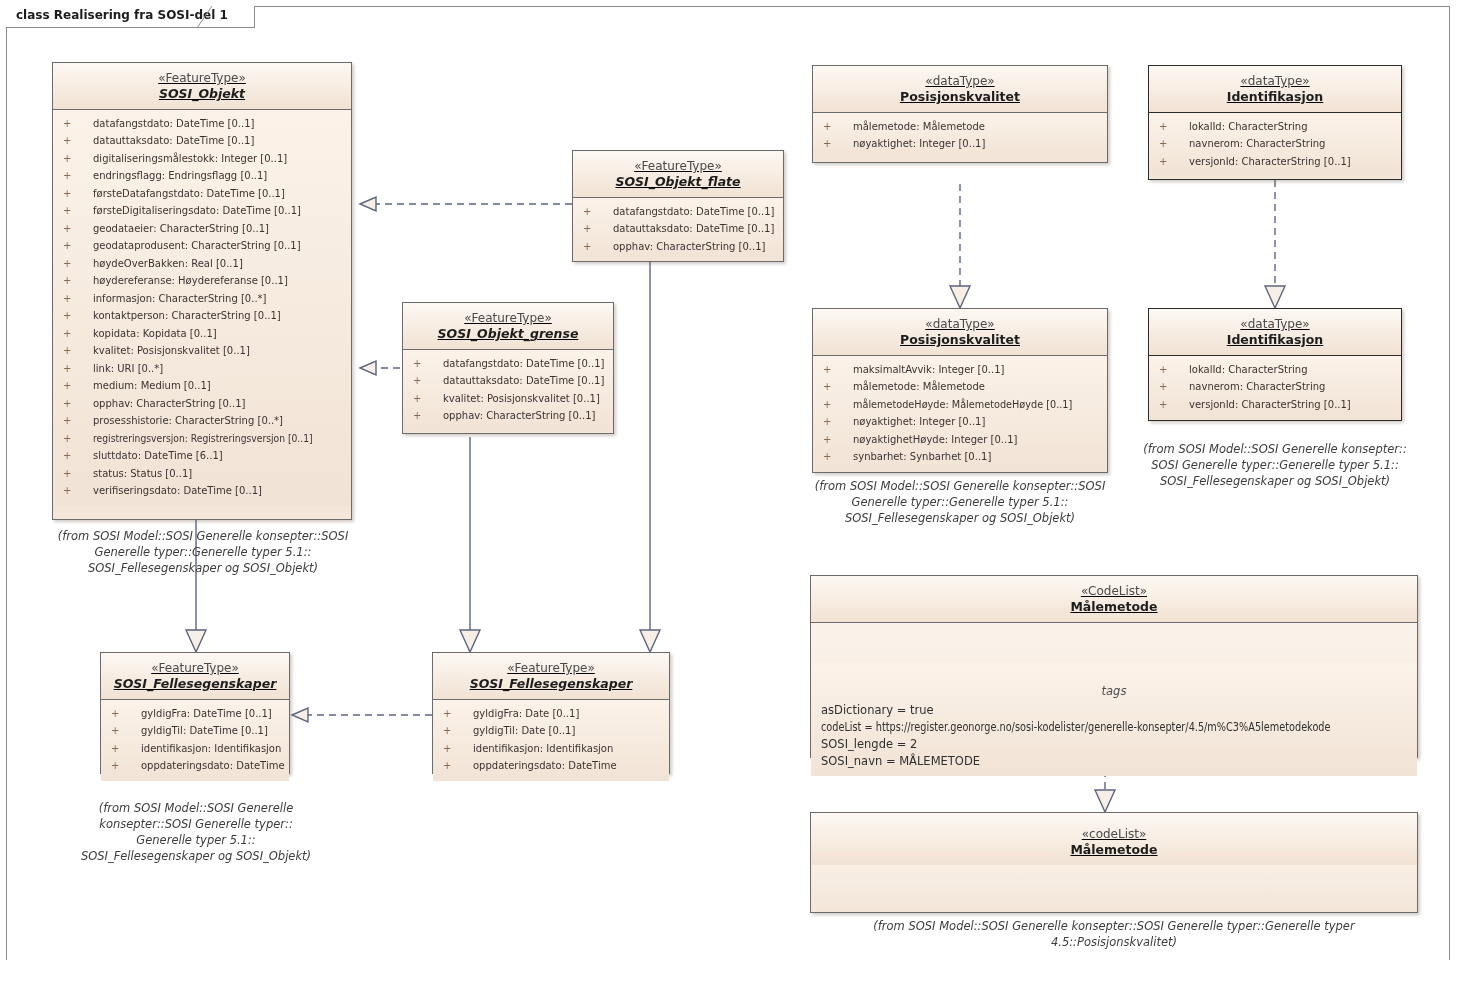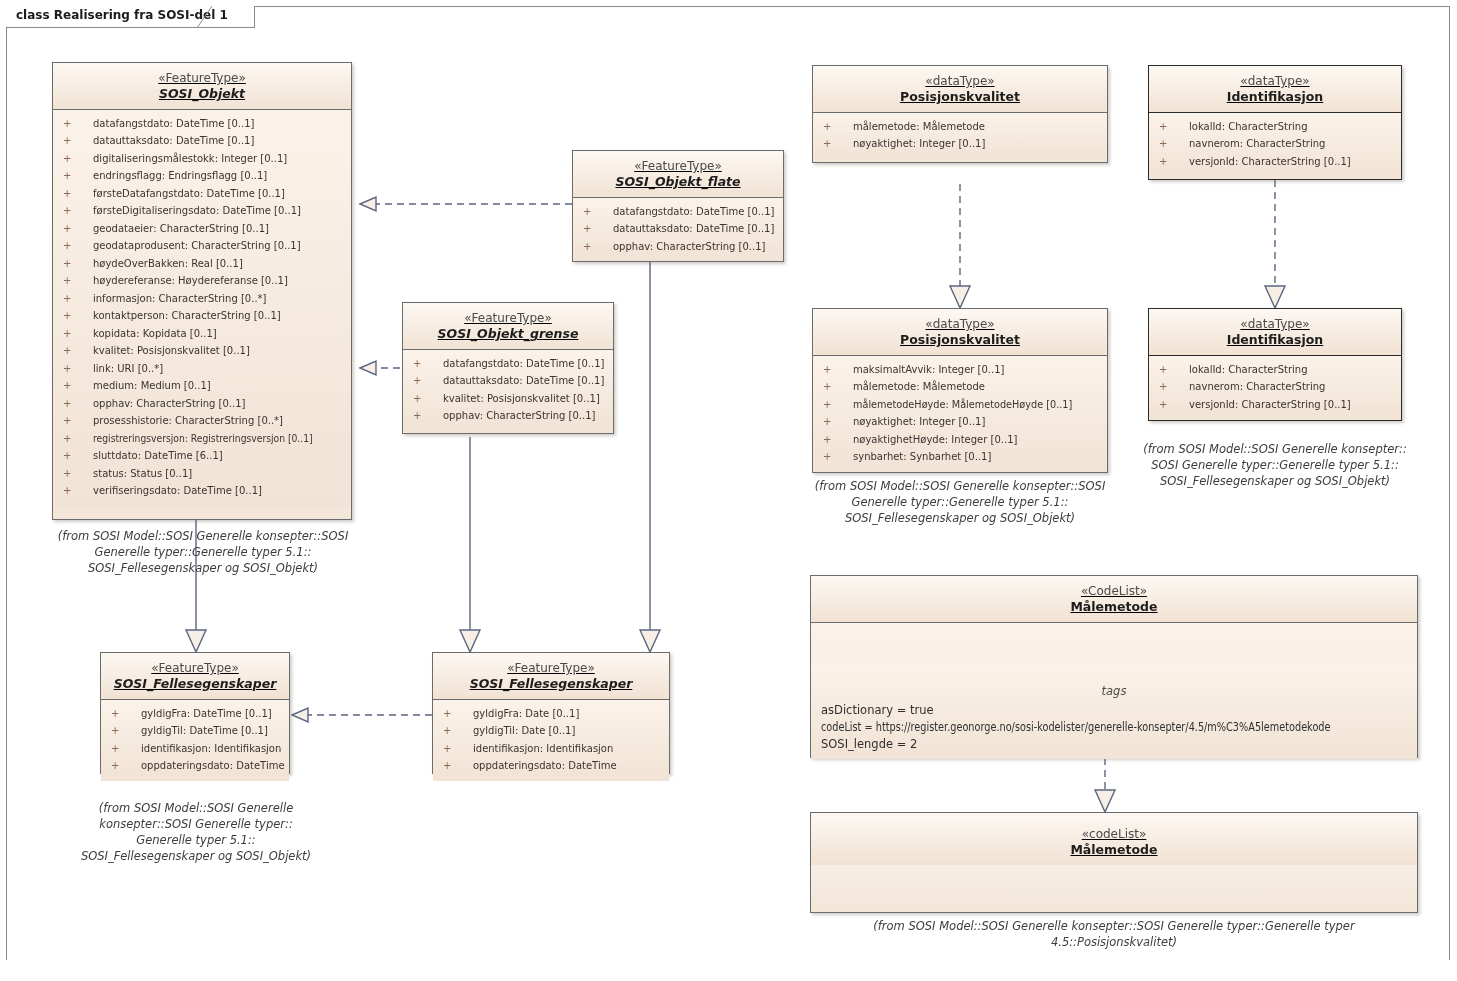"SOSI_navn = MÅLEMETODE" div.tagline { html: none -> <div><span>SOSI_navn = MÅLEMETODE</span></div> }
